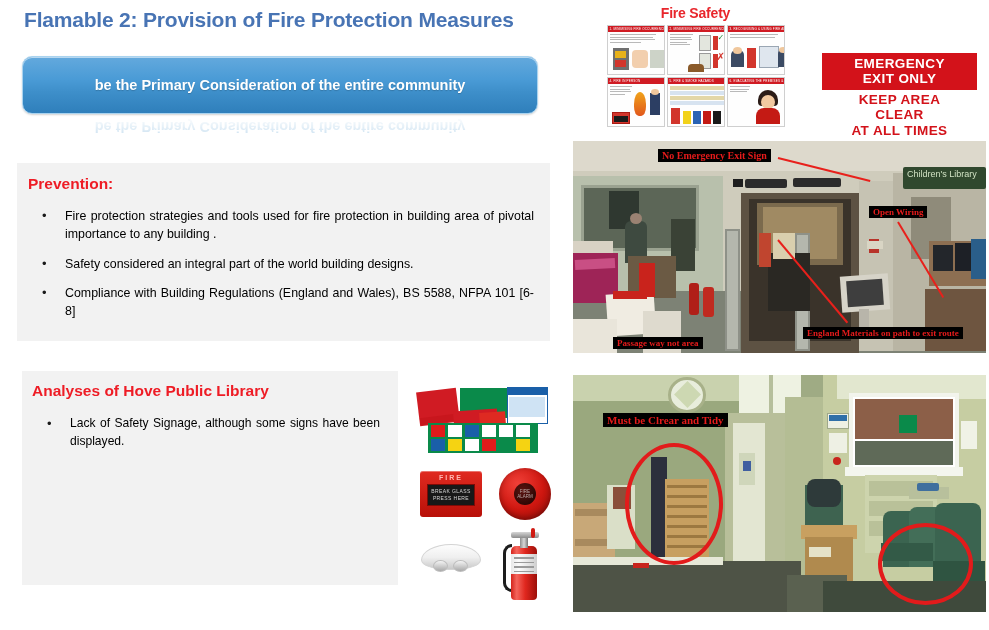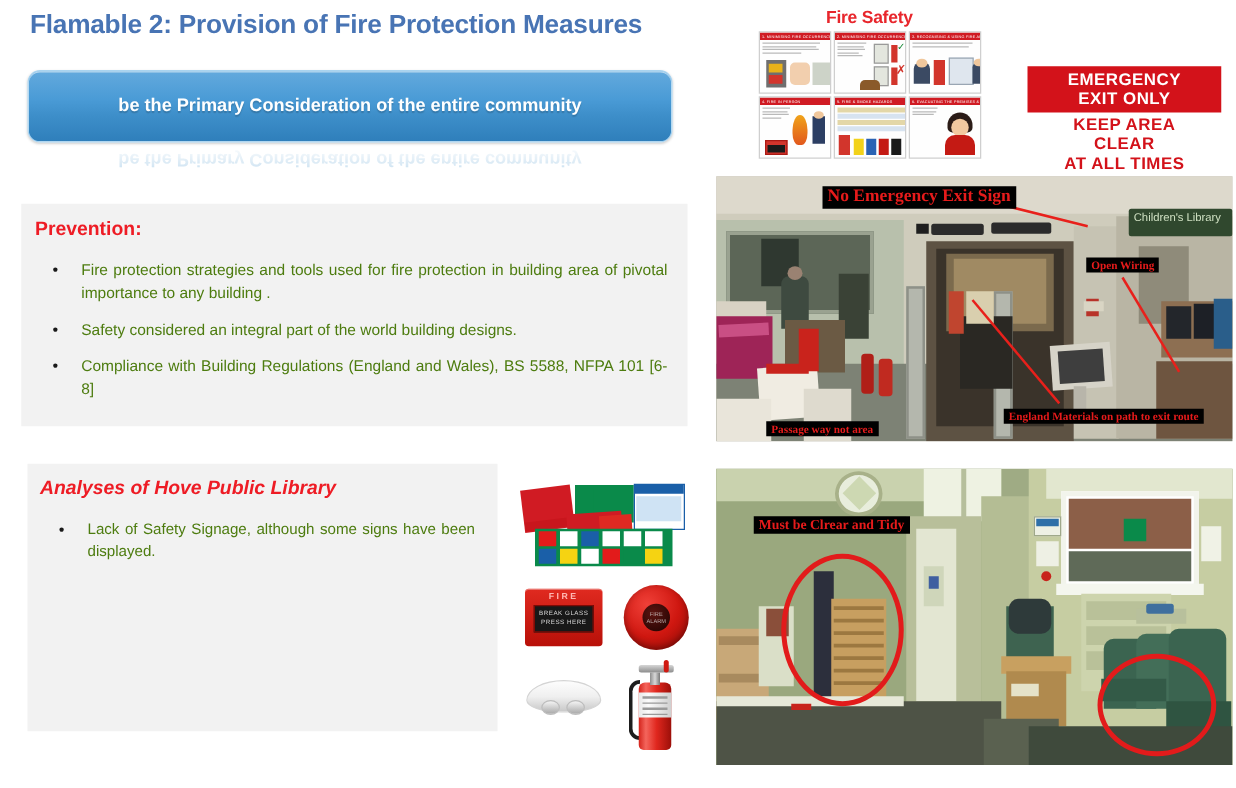"No Emergency Exit Sign" div.annot { font-size: 14px -> 10px }
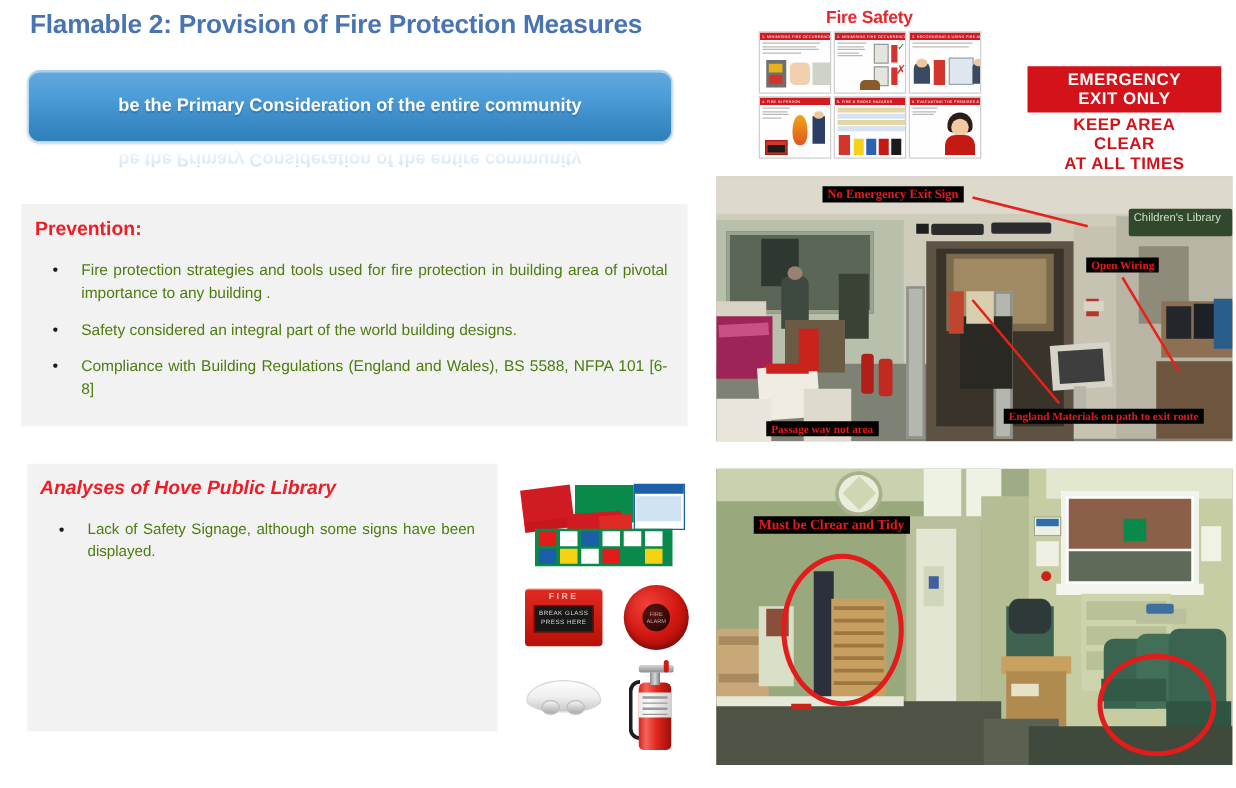"Fire protection strategies and tools" .bullet { color: #4d7c0f -> #000000 }
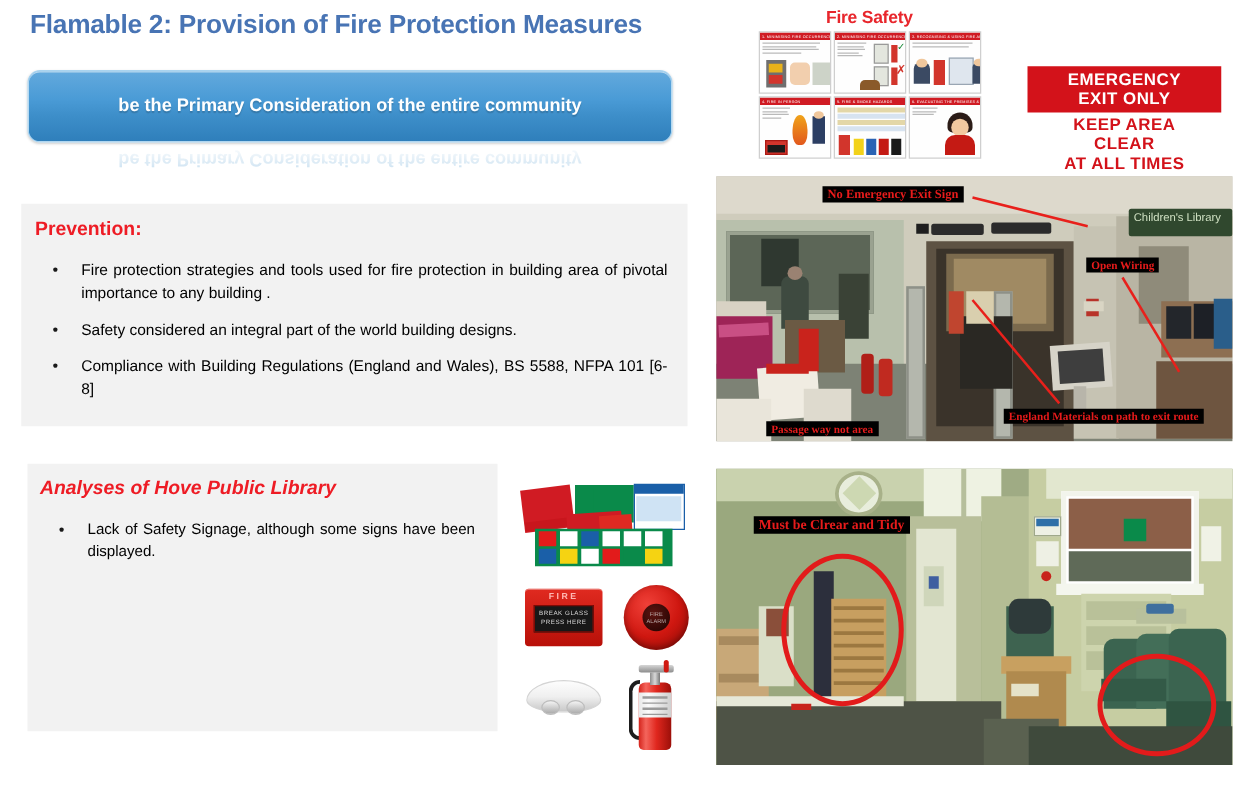"Analyses of Hove Public Library" #analyses-panel .panel-heading { font-style: italic -> none }
